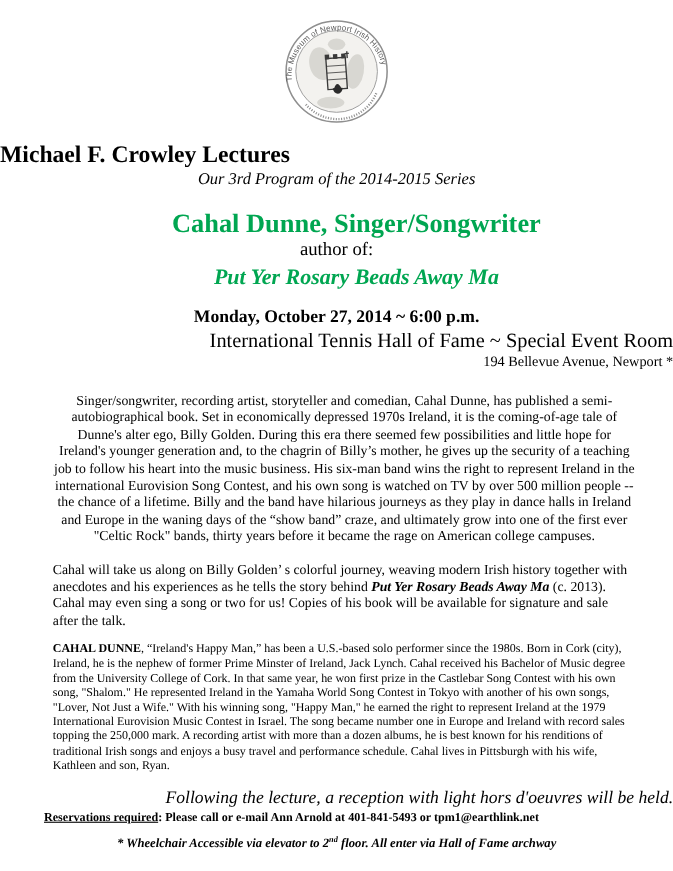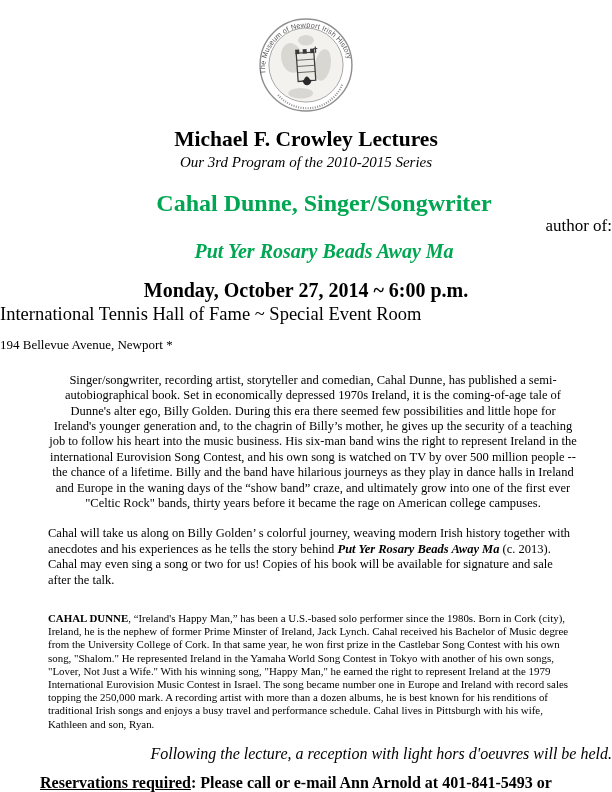"Michael F. Crowley Lectures" .title { text-align: center -> none }
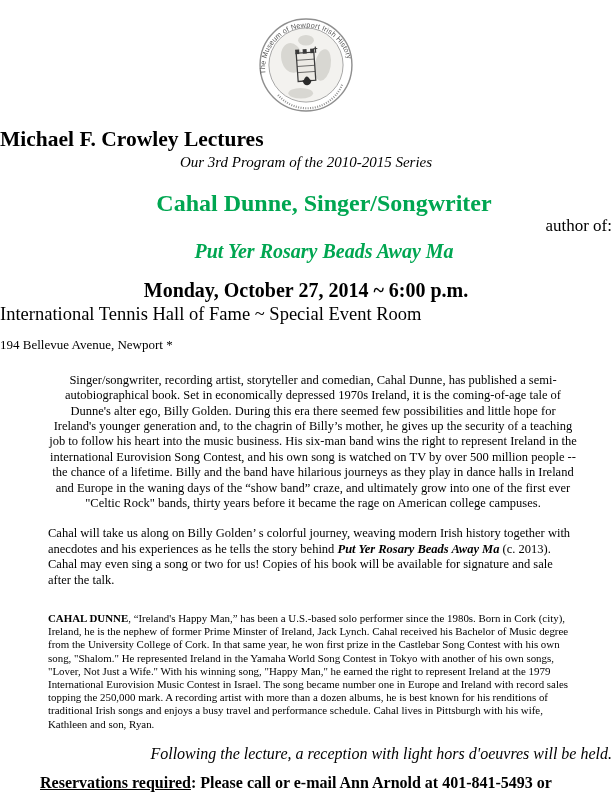"Our 3rd Program of the" div.subtitle { text: 2010-2015 -> 2014-2015 }
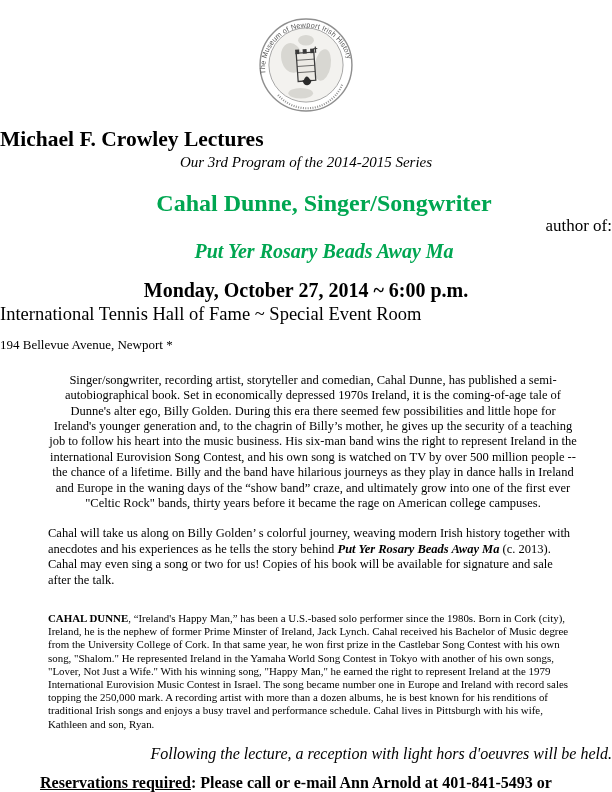"author of:" .author-of { text-align: right -> center }
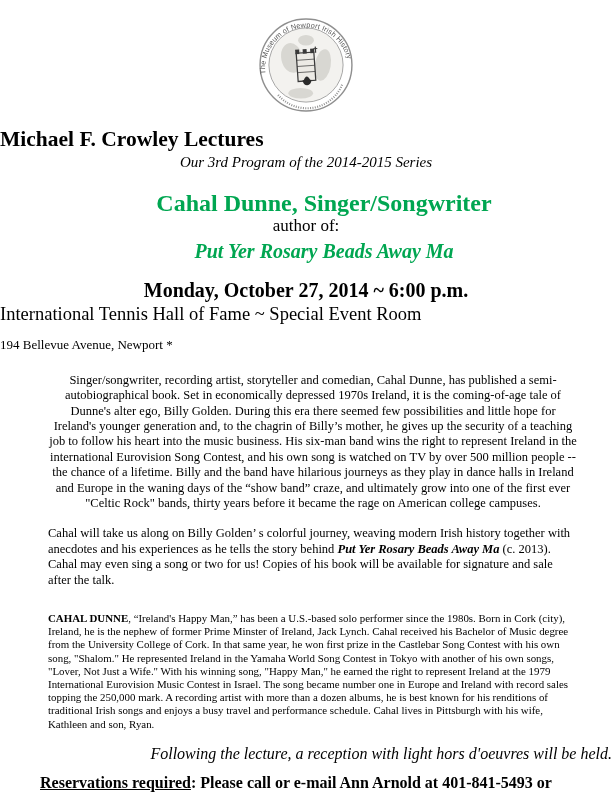"Monday, October 27, 2014 ~" .event-datetime { font-size: 20px -> 16px }
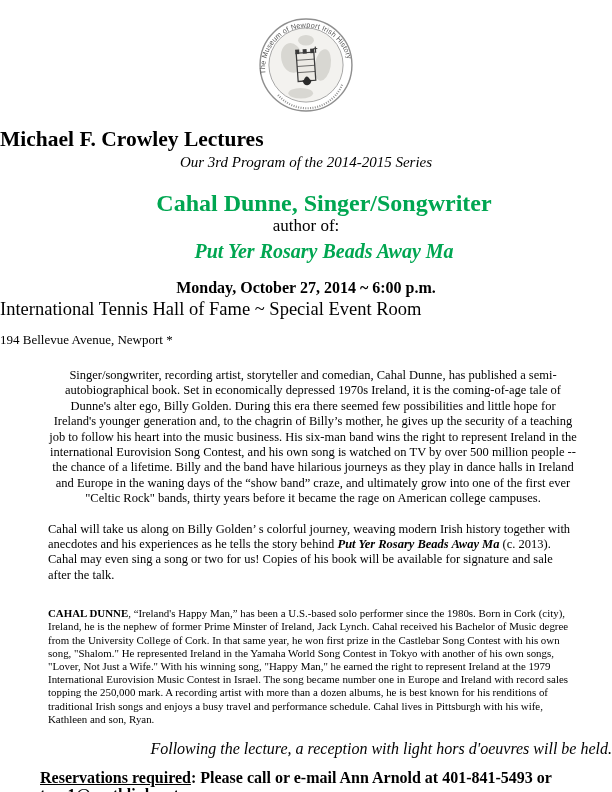"International Tennis Hall of Fame" .event-venue { text-align: left -> right }
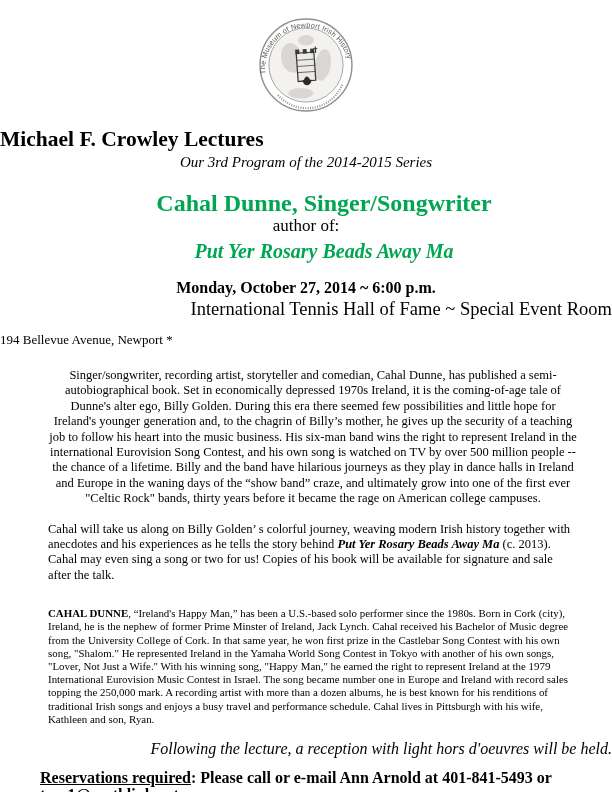"194 Bellevue Avenue, Newport *" .event-address { margin: 12px 0 0 -> 0 0 0; text-align: left -> right }
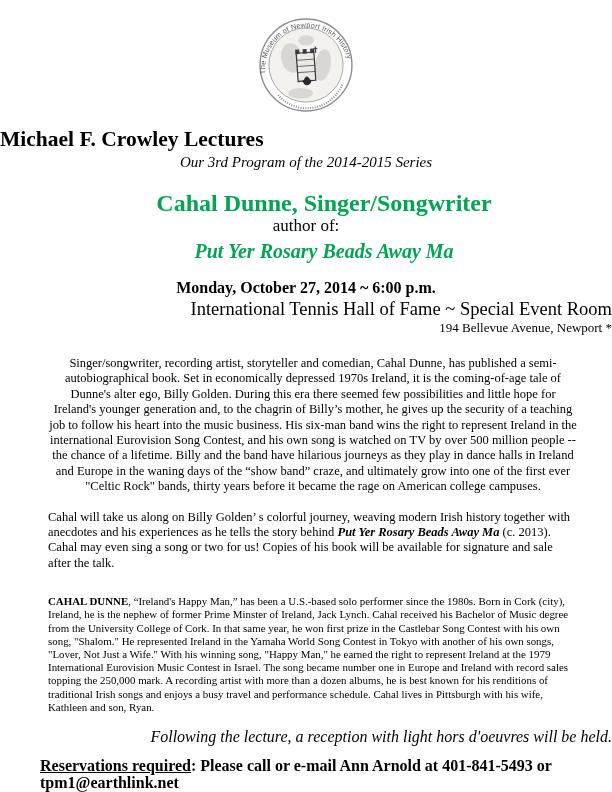"CAHAL DUNNE, “Ireland's Happy Man,”" .bio { margin-top: 24px -> 12px }
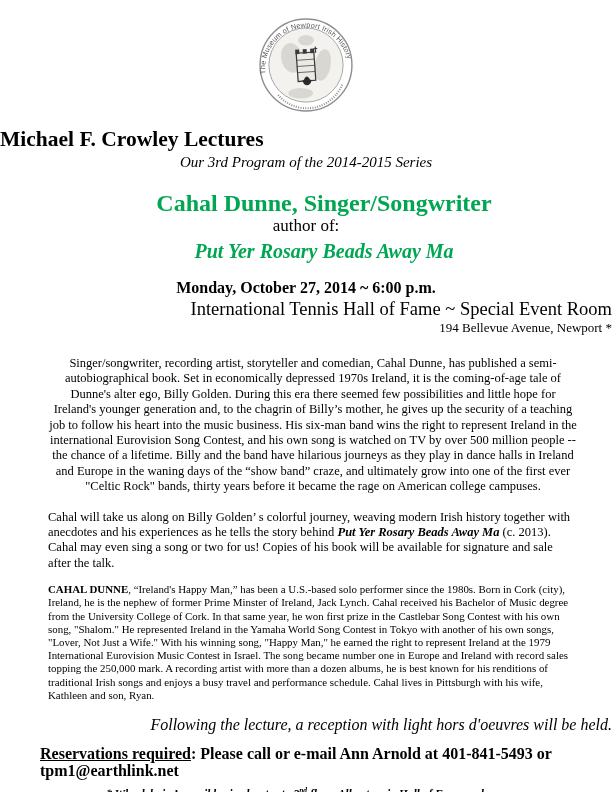"Reservations required: Please call or" .reservations { font-size: 16px -> 11px; margin-top: 12px -> 0 }
